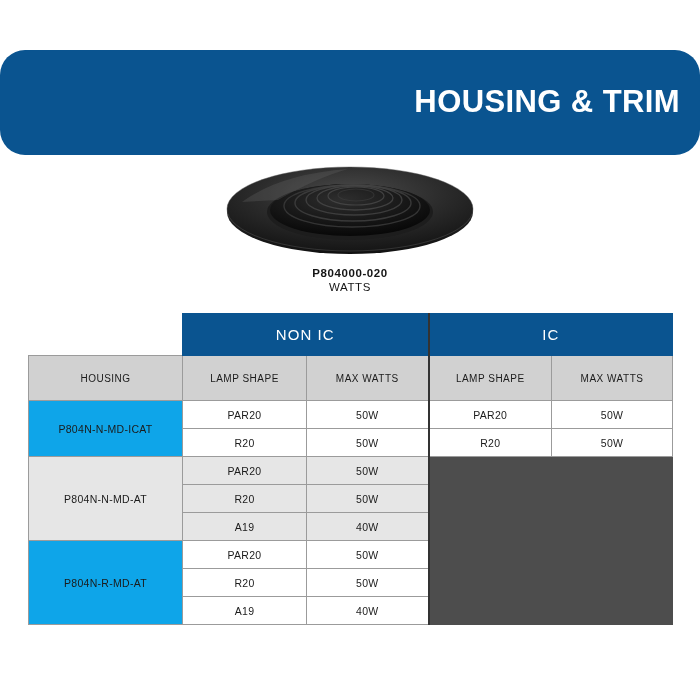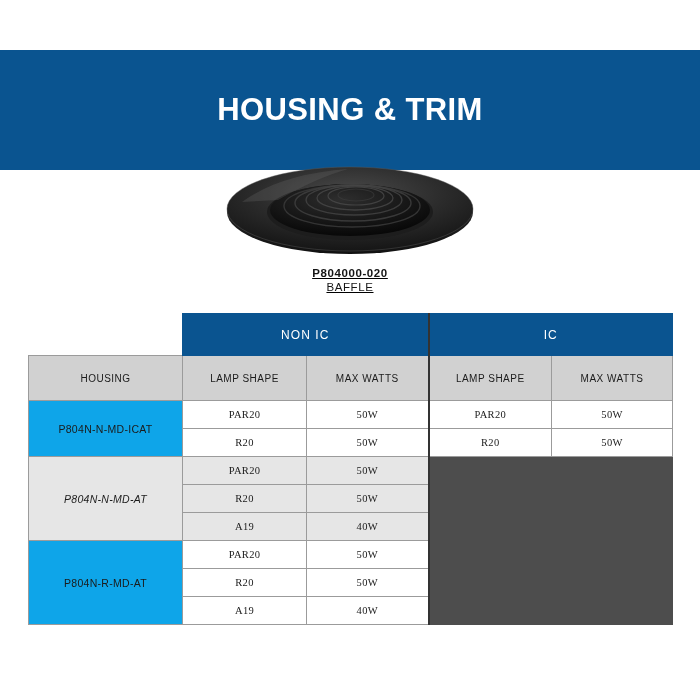"HOUSING & TRIM" .banner { border-radius: none -> 25px; height: 120px -> 105px; justify-content: center -> flex-end }
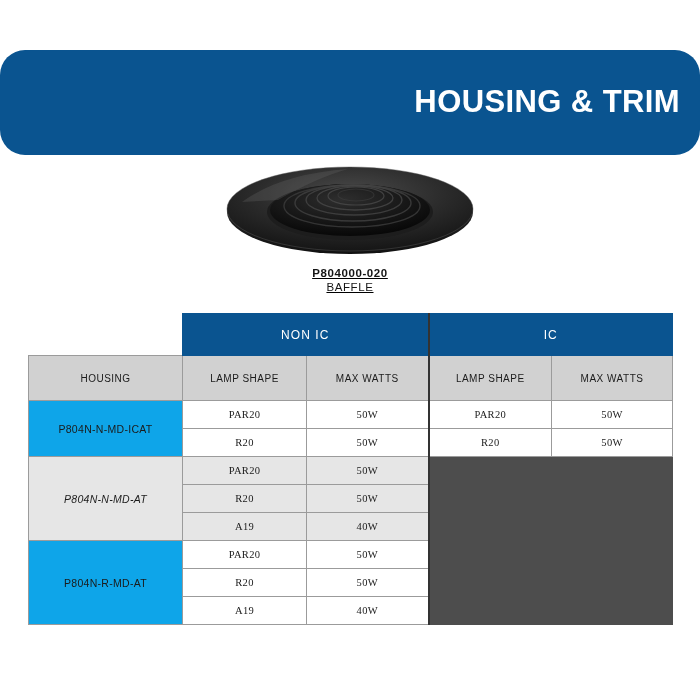"P804000-020" .product-area { text-decoration: underline -> none }
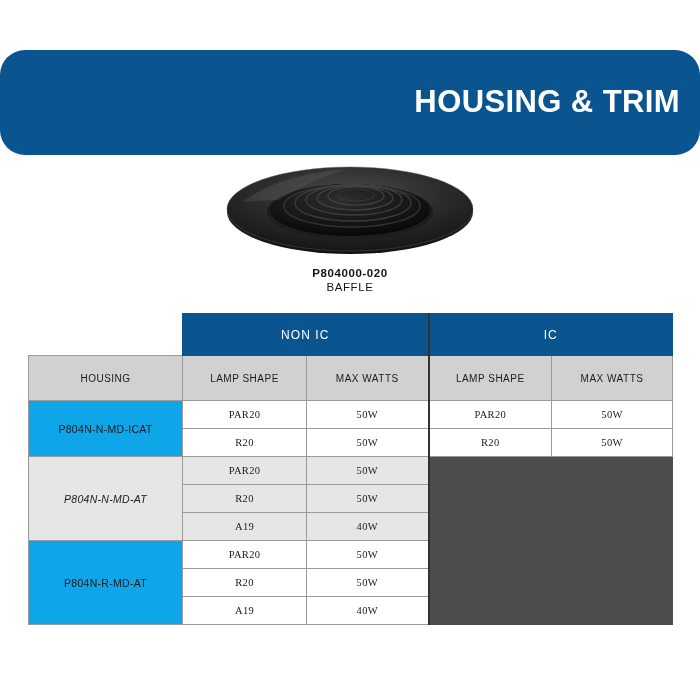"BAFFLE" div.product-type { text: BAFFLE -> WATTS }
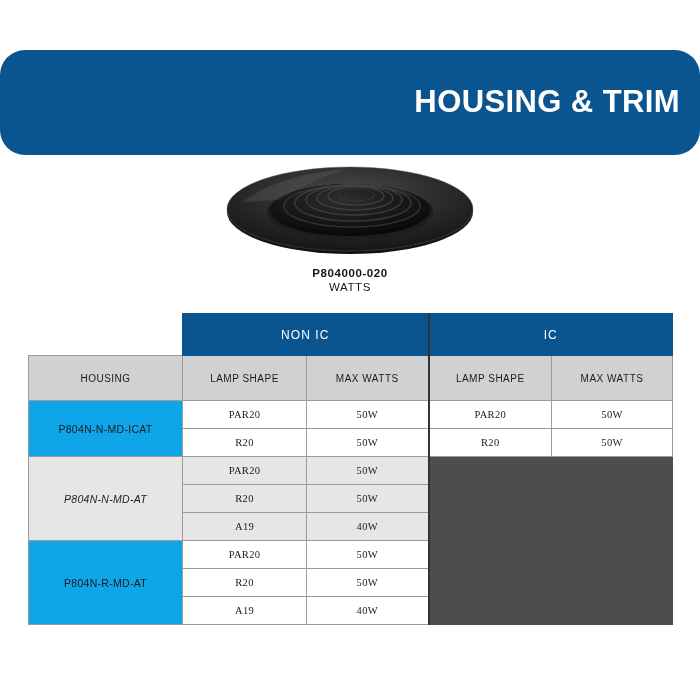"NON IC" .grp-blue { font-size: 12px -> 15px }
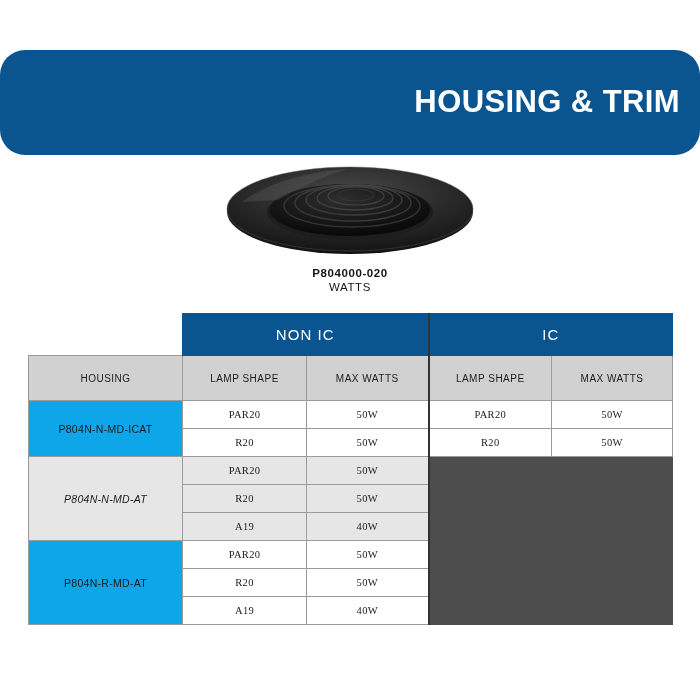"PAR20" .cell { font-family: Liberation Serif, serif -> none }
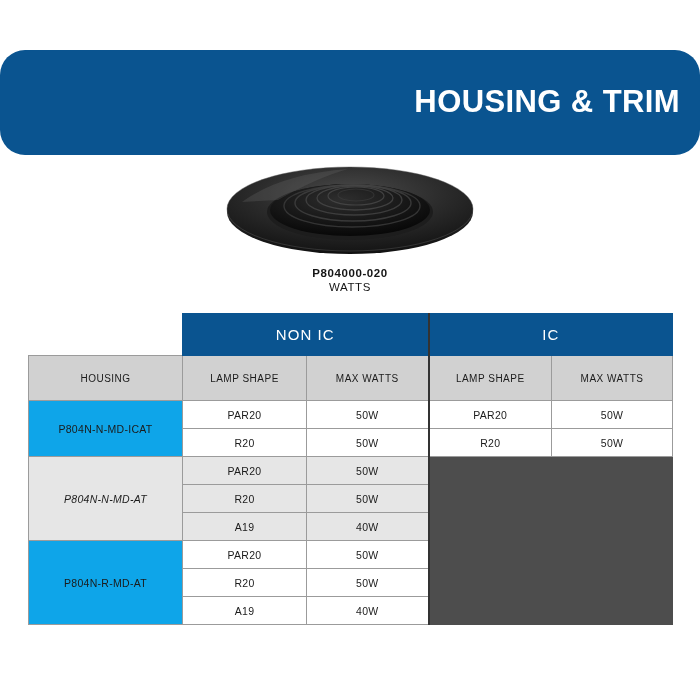"P804N-N-MD-AT" .housing-cell.shaded { font-style: italic -> none }
